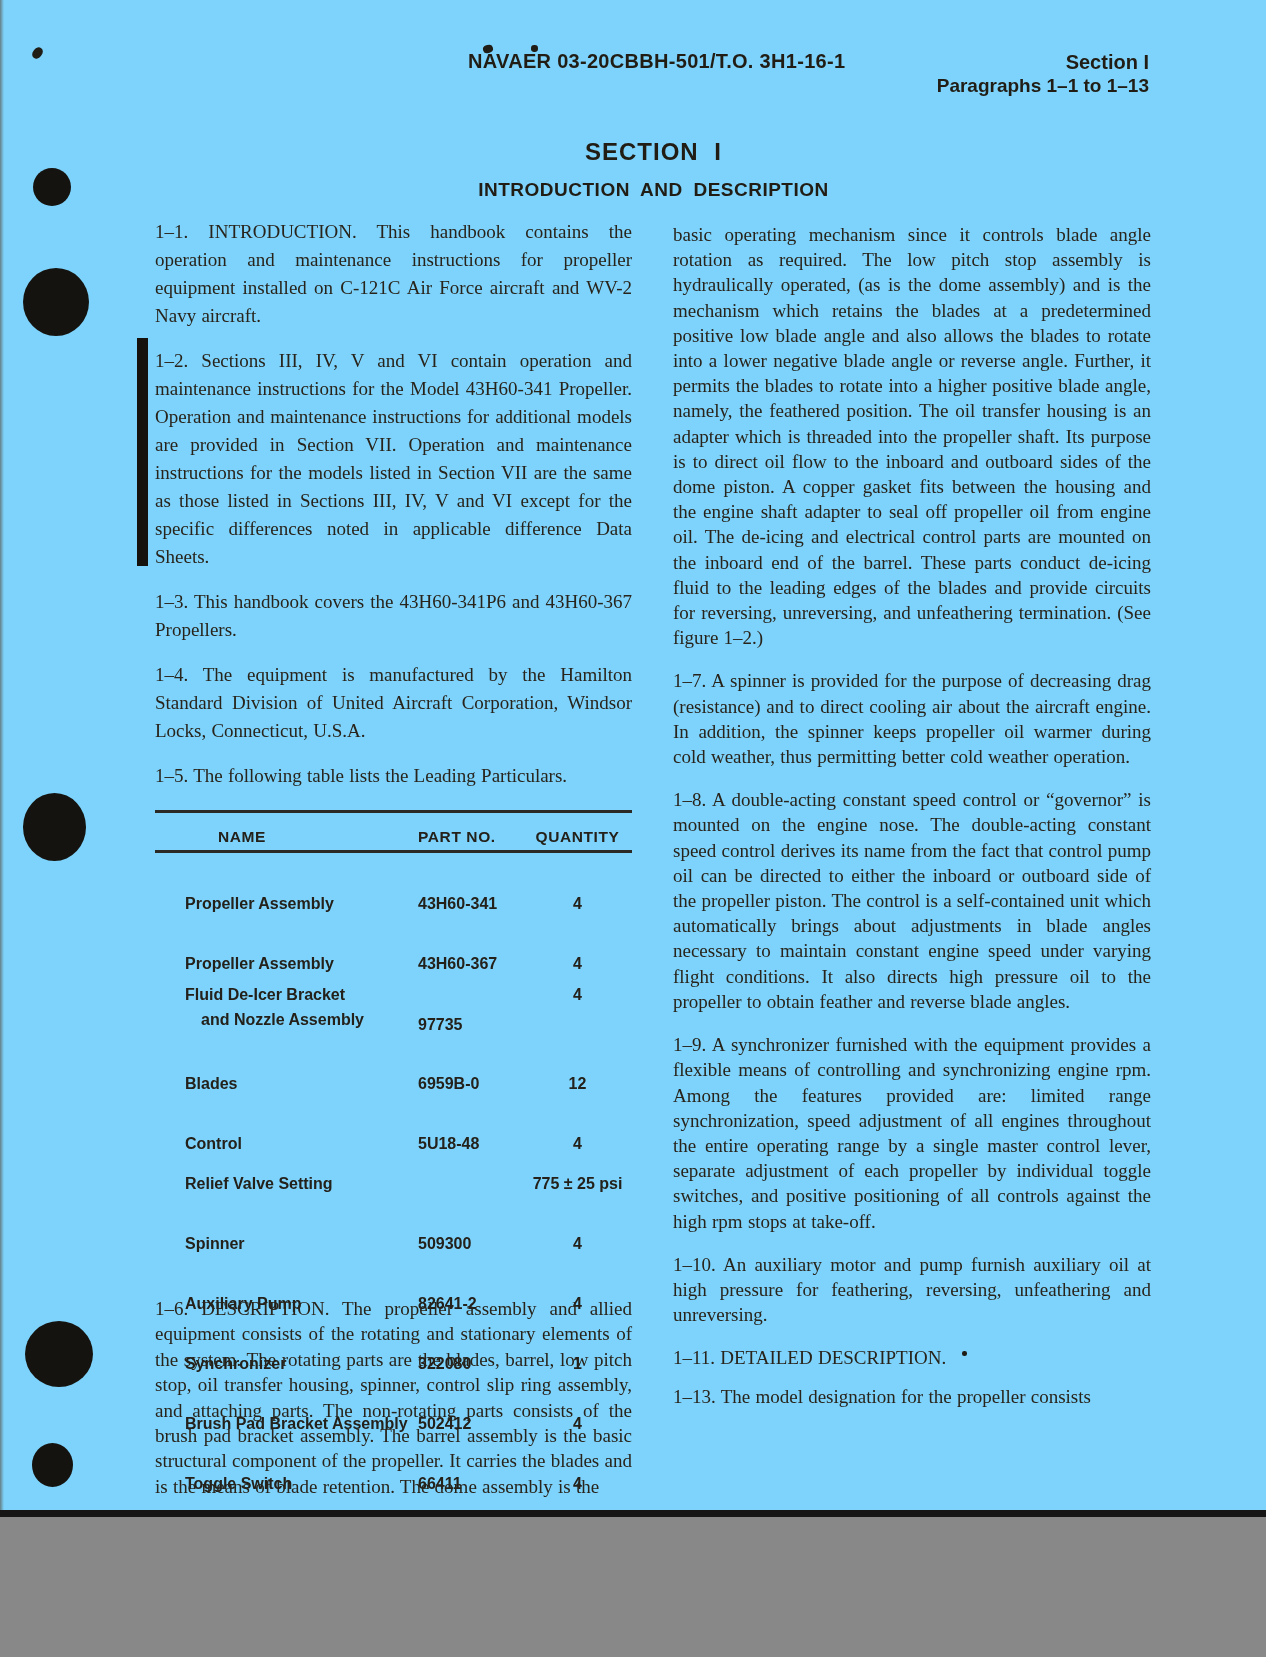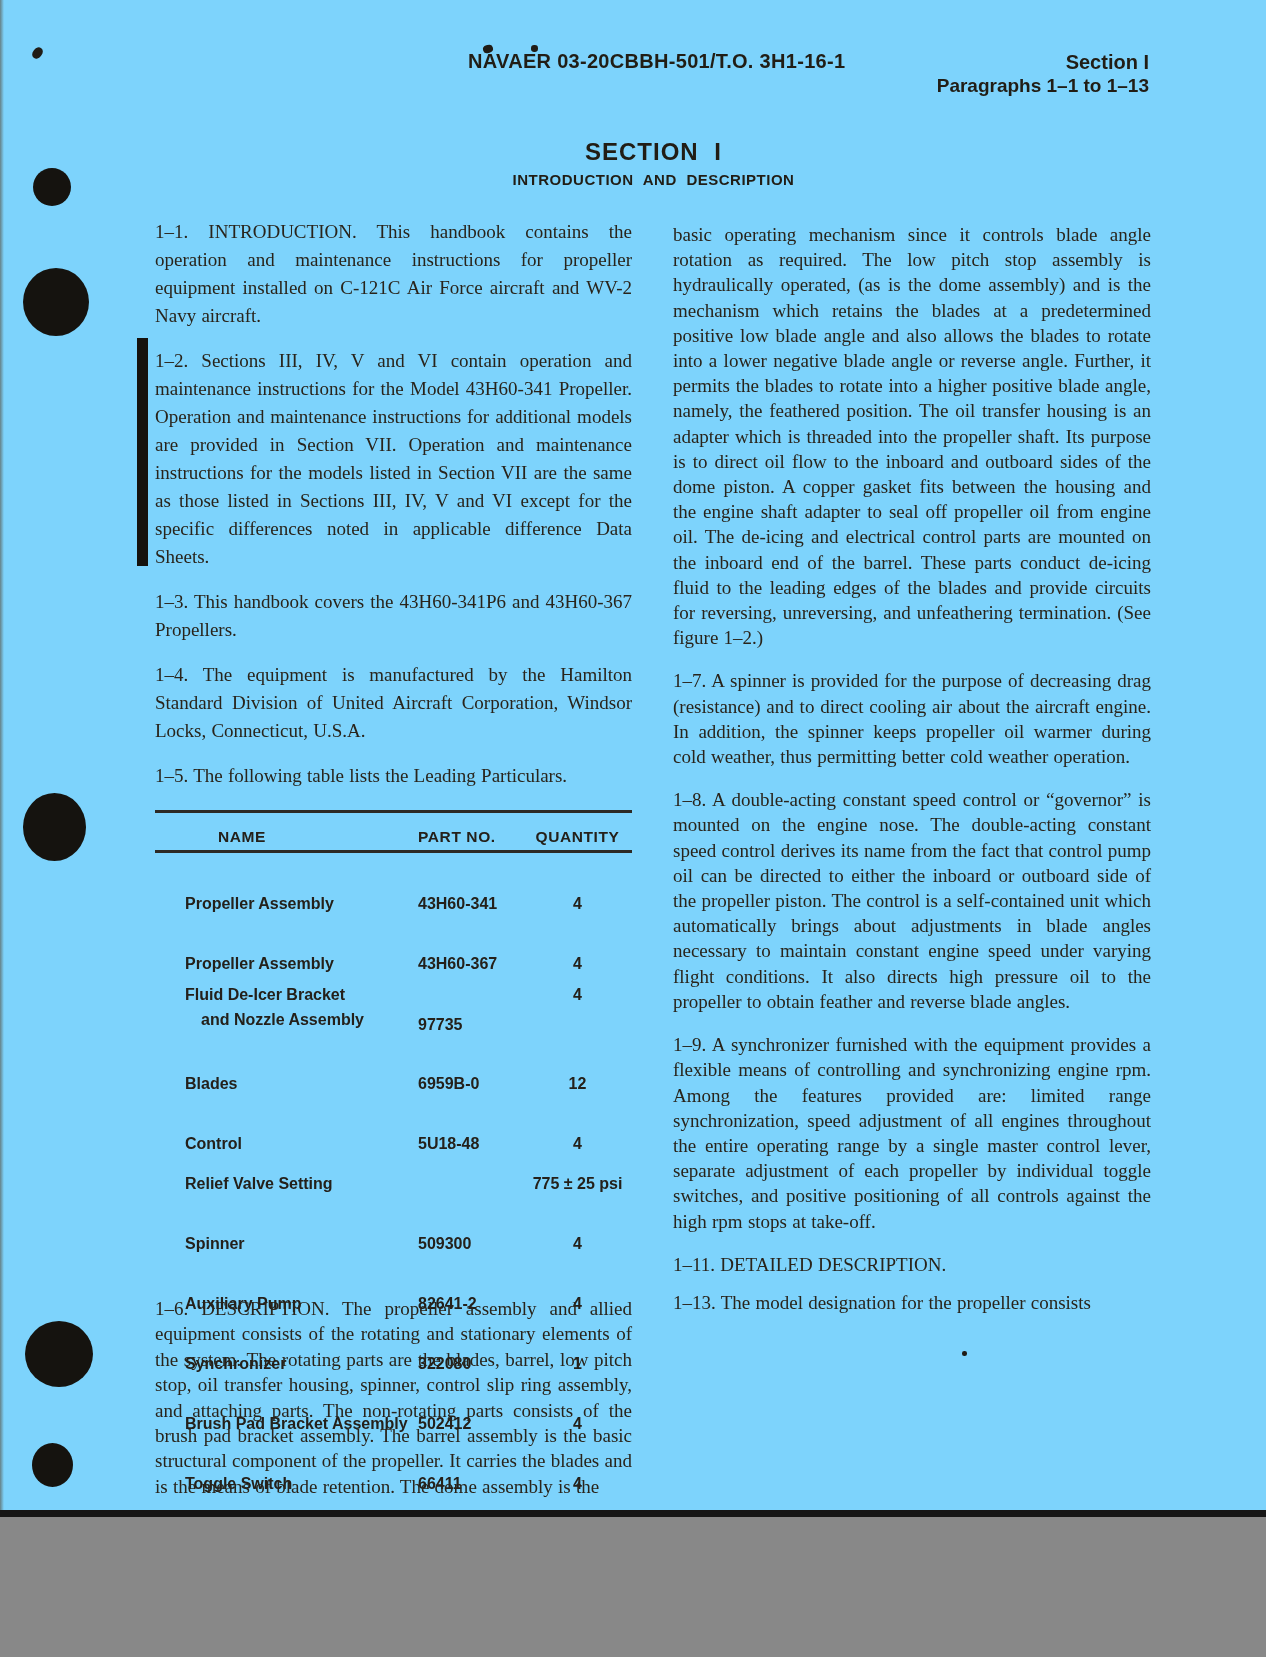"INTRODUCTION AND DESCRIPTION" .section-head .t2 { font-size: 15px -> 19px; margin-top: 5px -> 13px }
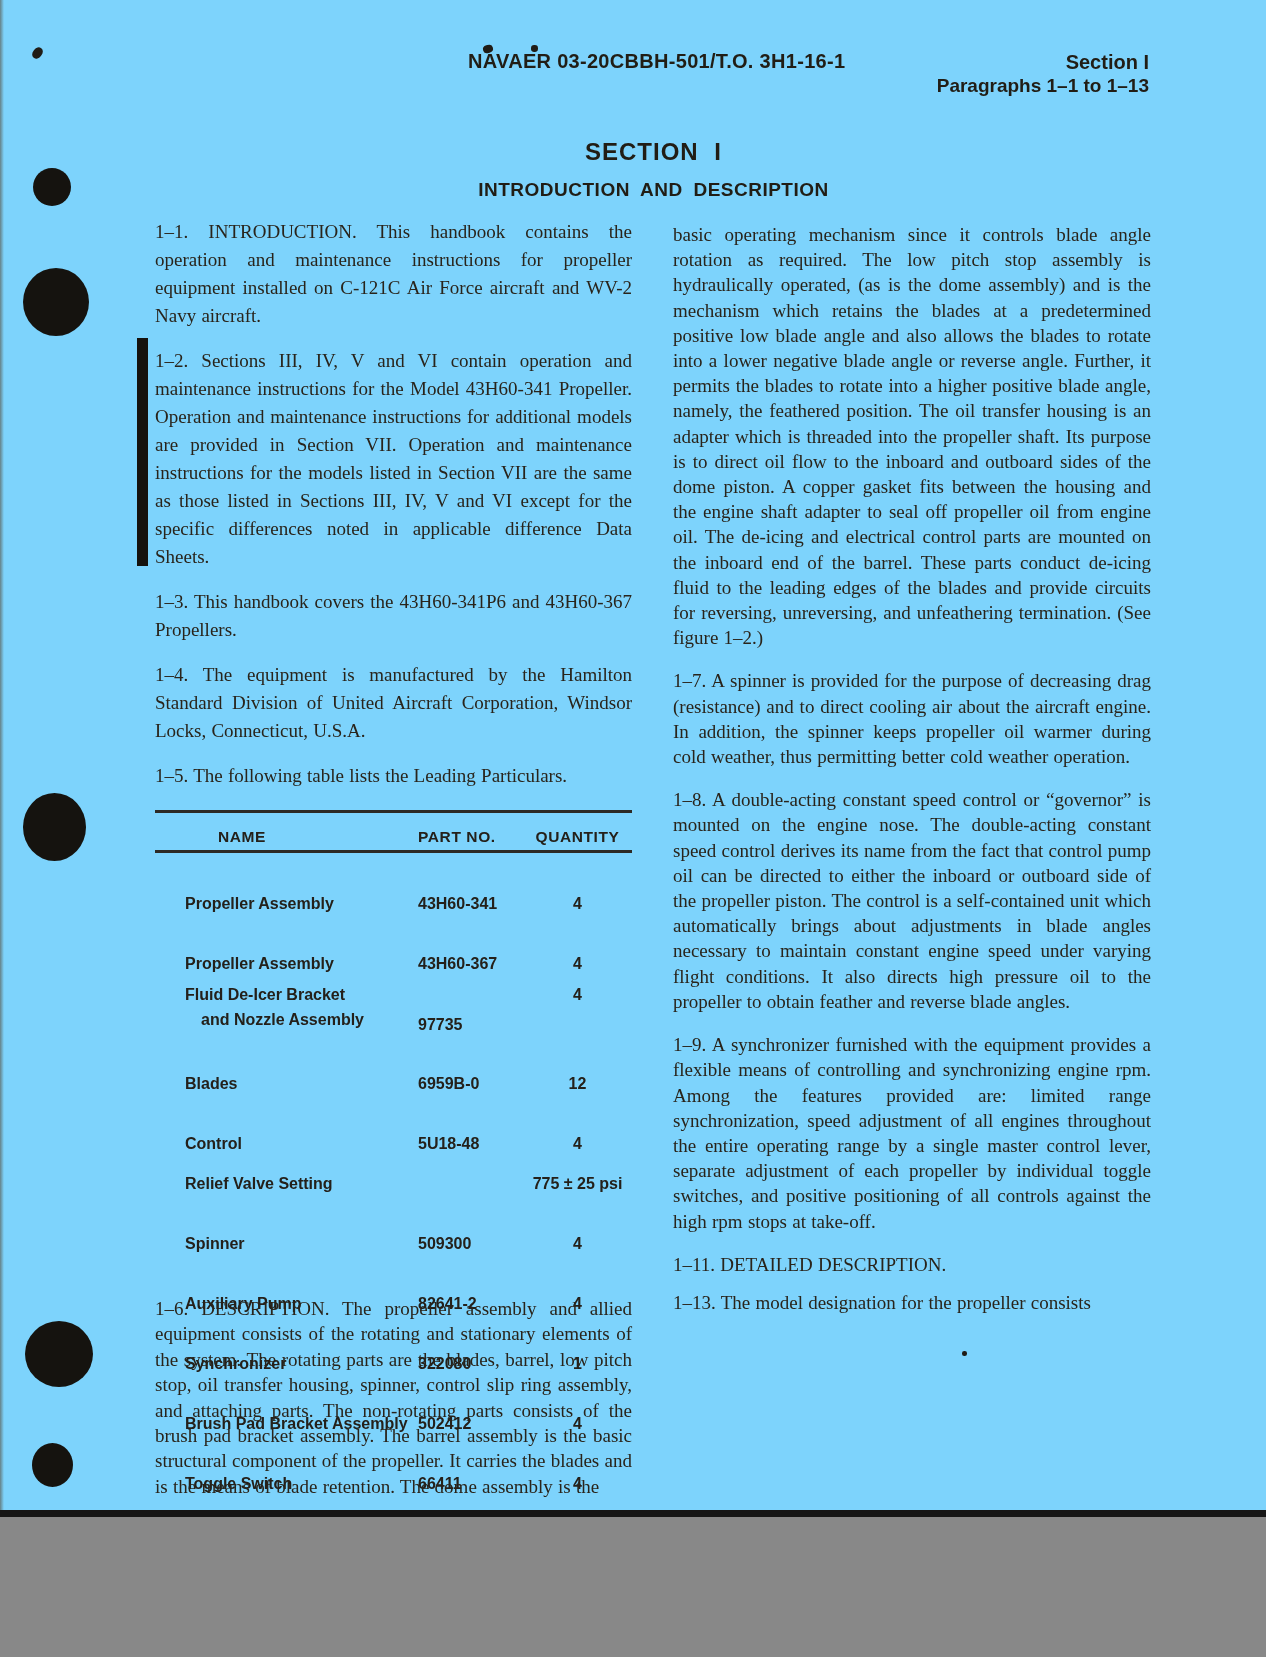"1–10. An auxiliary motor and" p { html: none -> <p>1–10. An auxiliary motor and pump furnish auxiliary oil at high pressure for feathering, reversing, unfeathering and unreversing.</p> }
